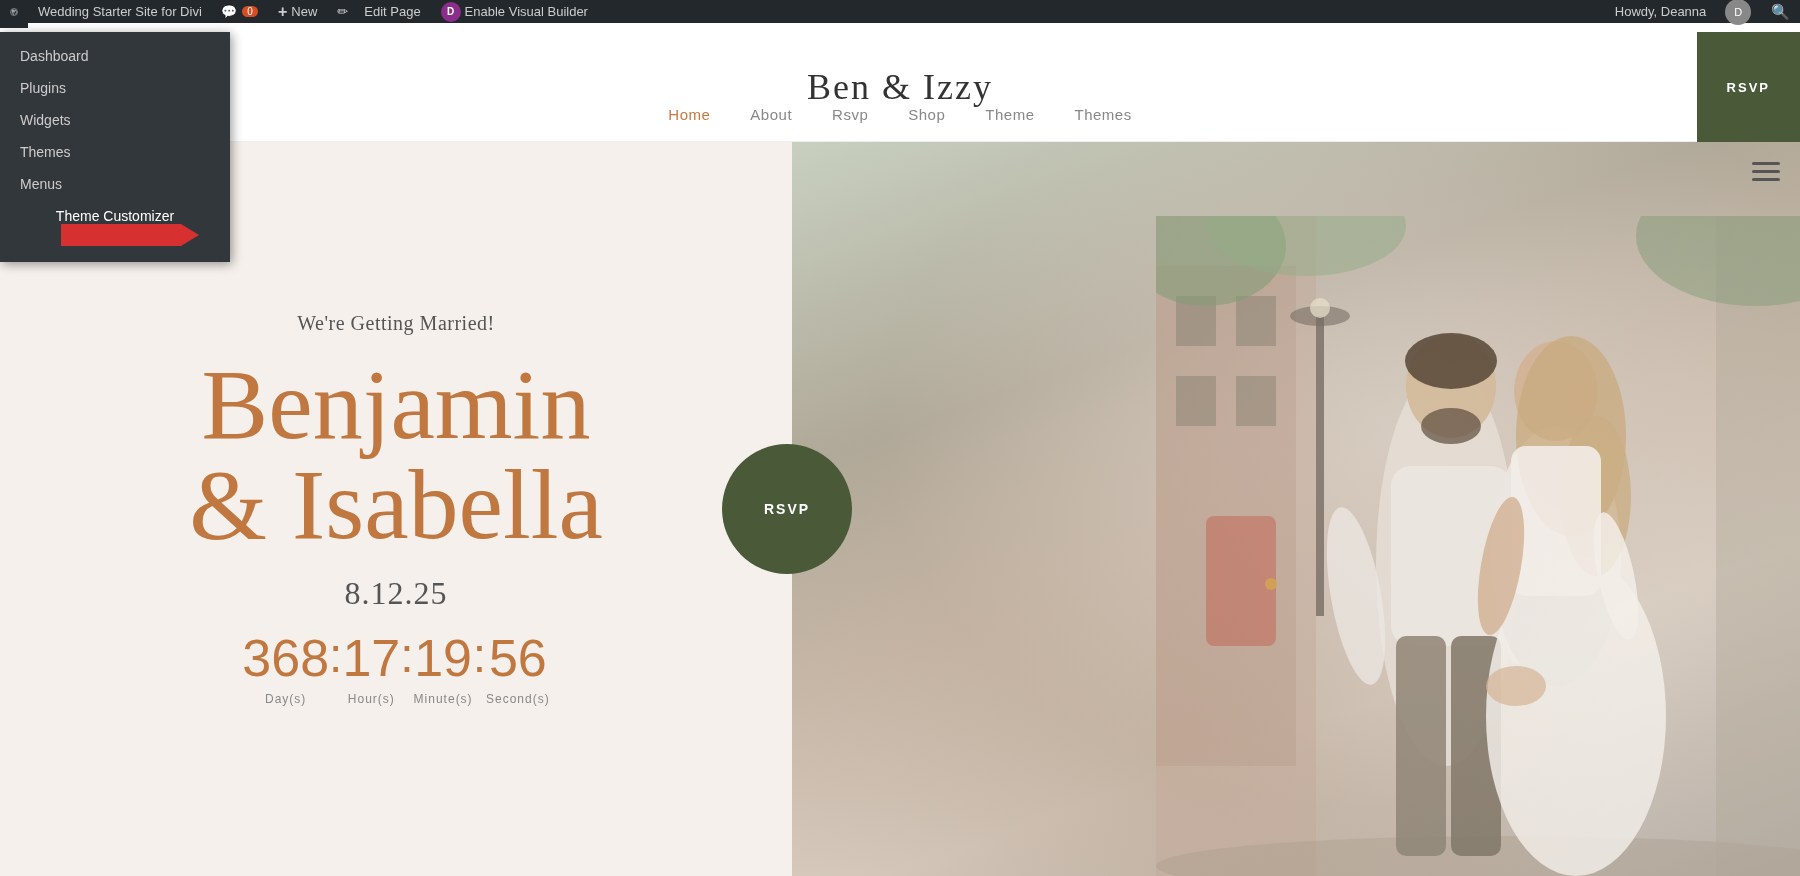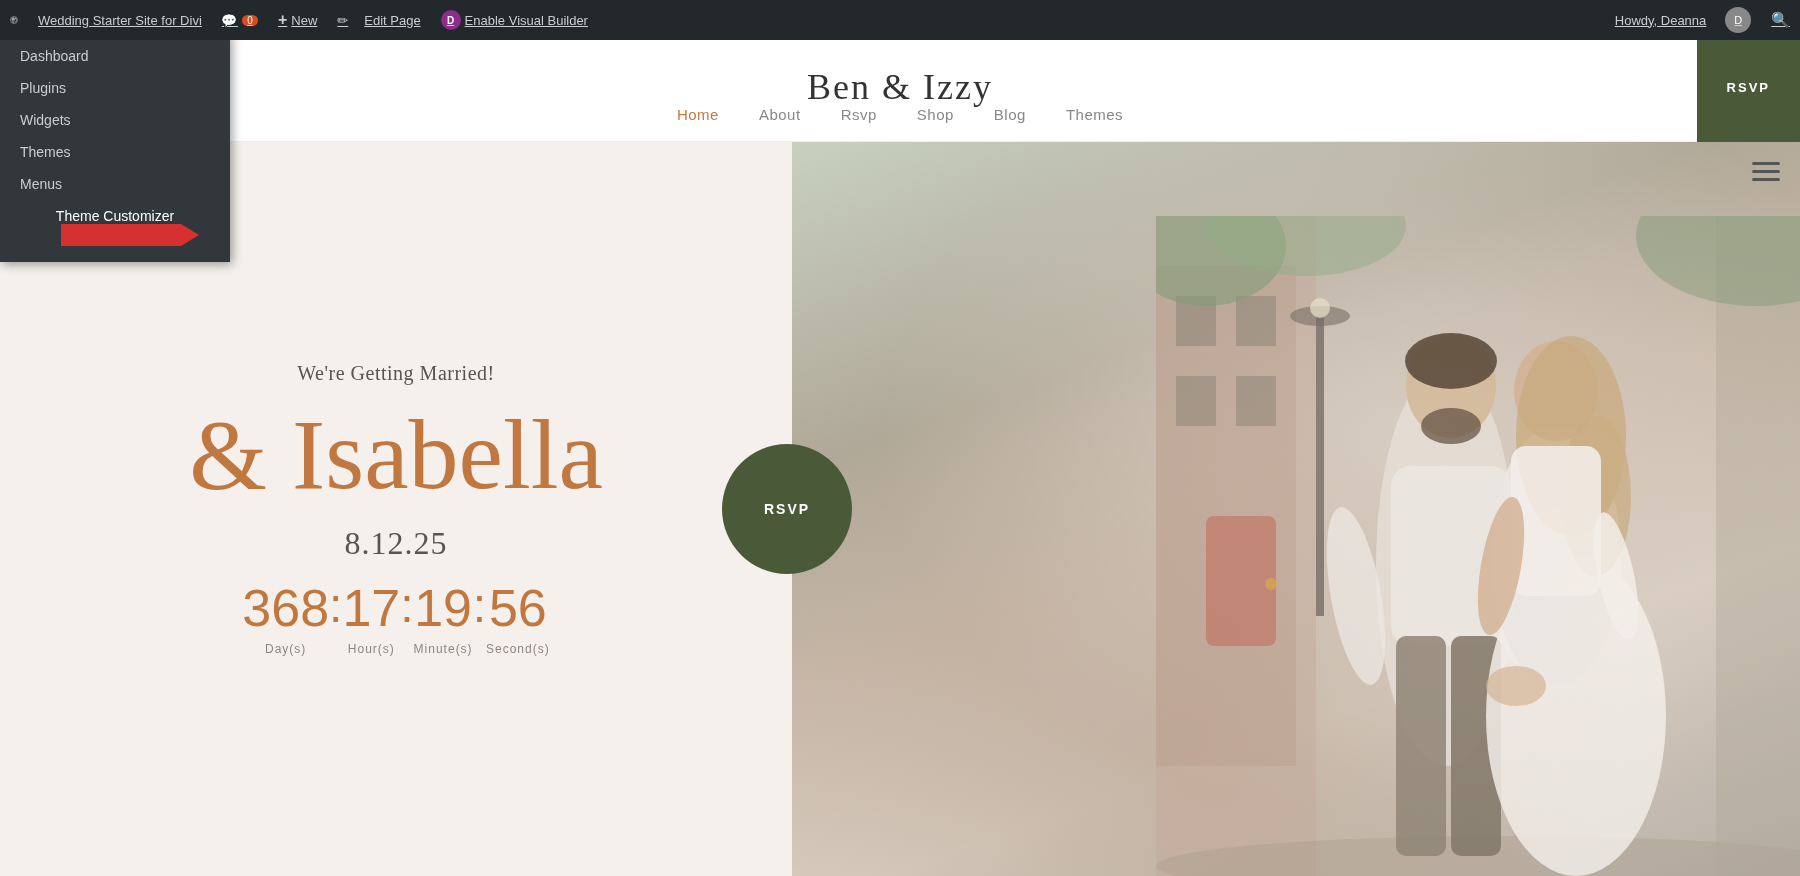"Wedding Starter Site for Divi" .admin-bar { height: 40px -> 23px; text-decoration: underline -> none }
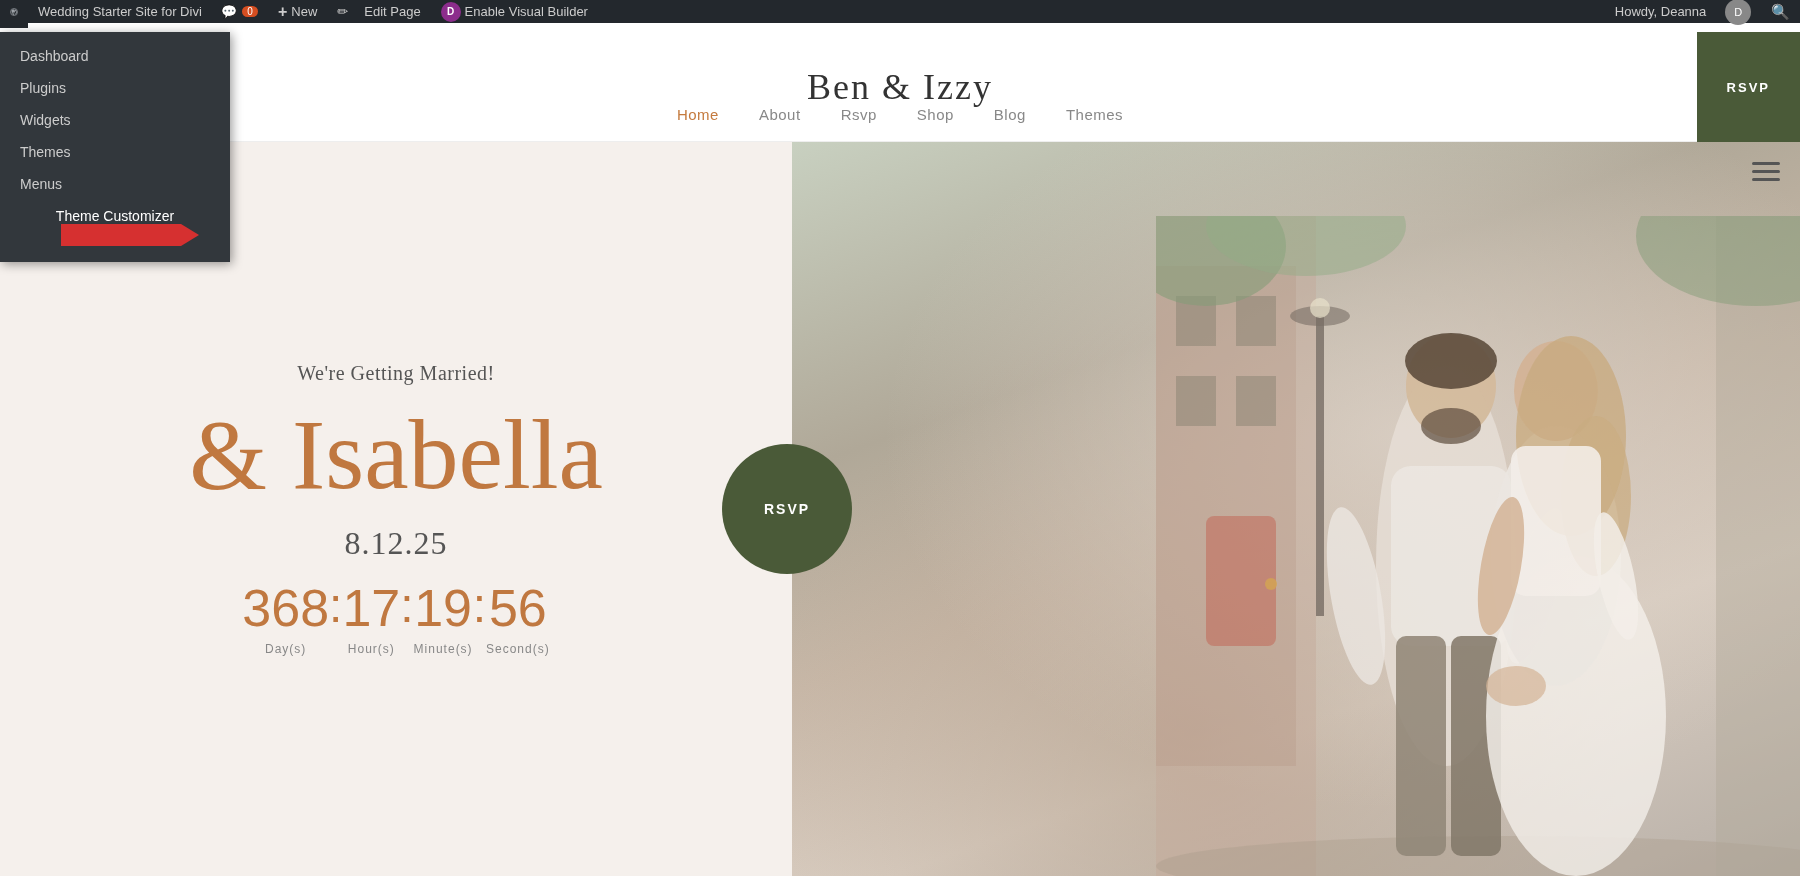"Blog" a.nav-link { text: Blog -> Theme }
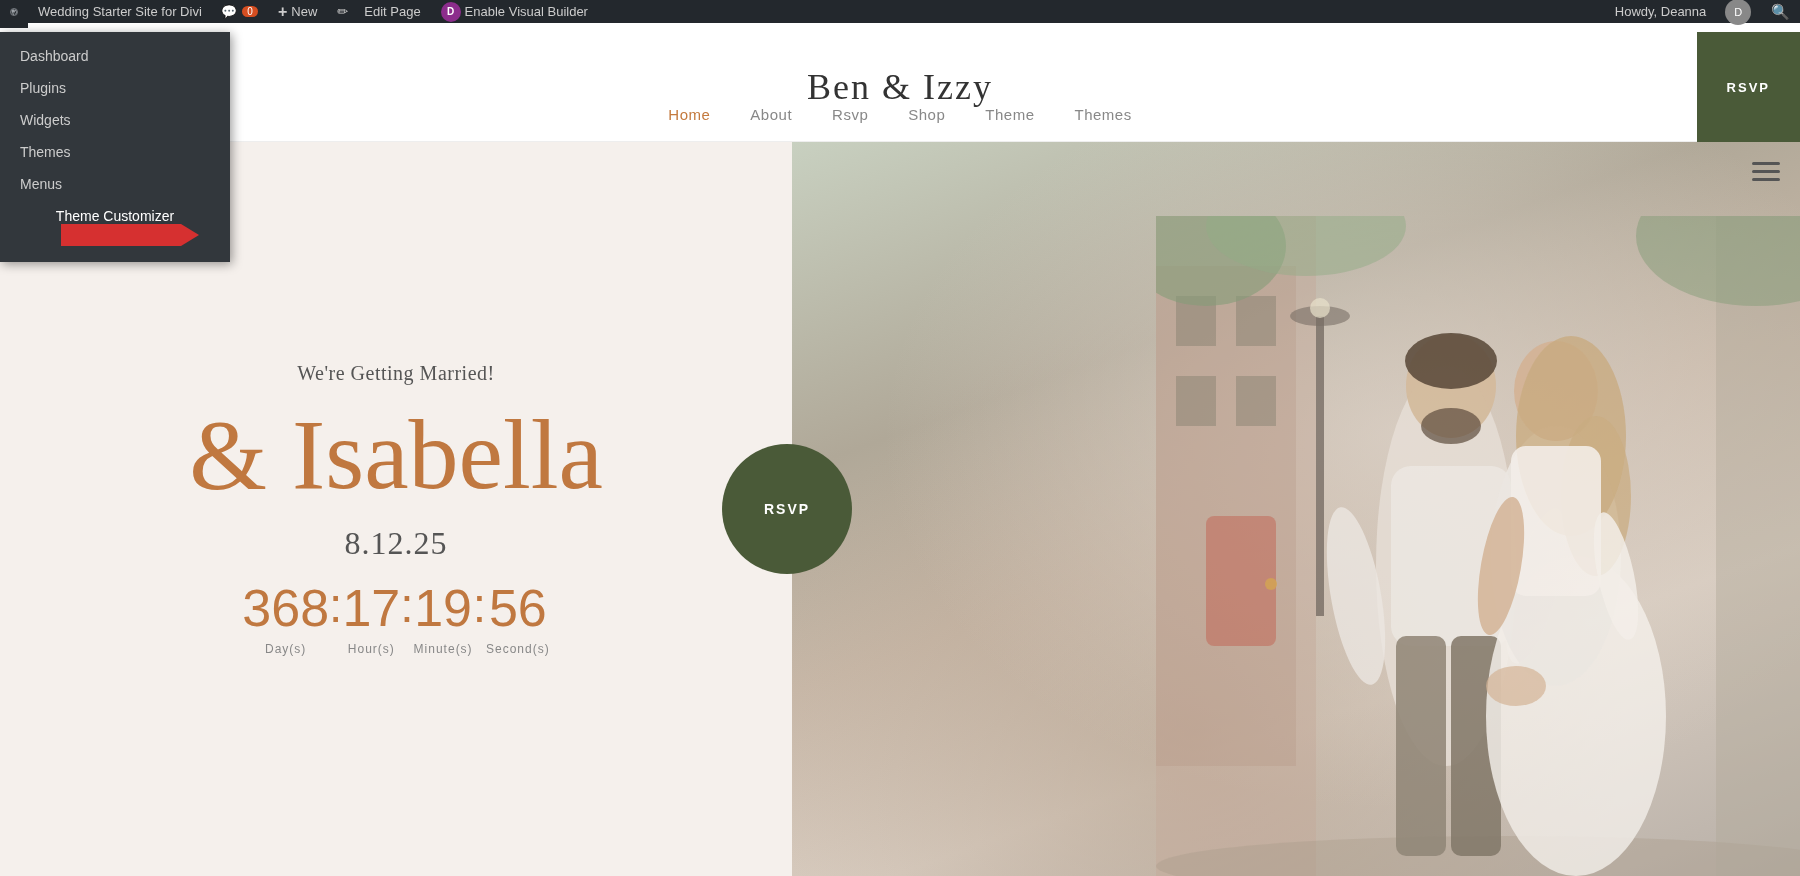"Benjamin" div { html: none -> <div>Benjamin</div> }
